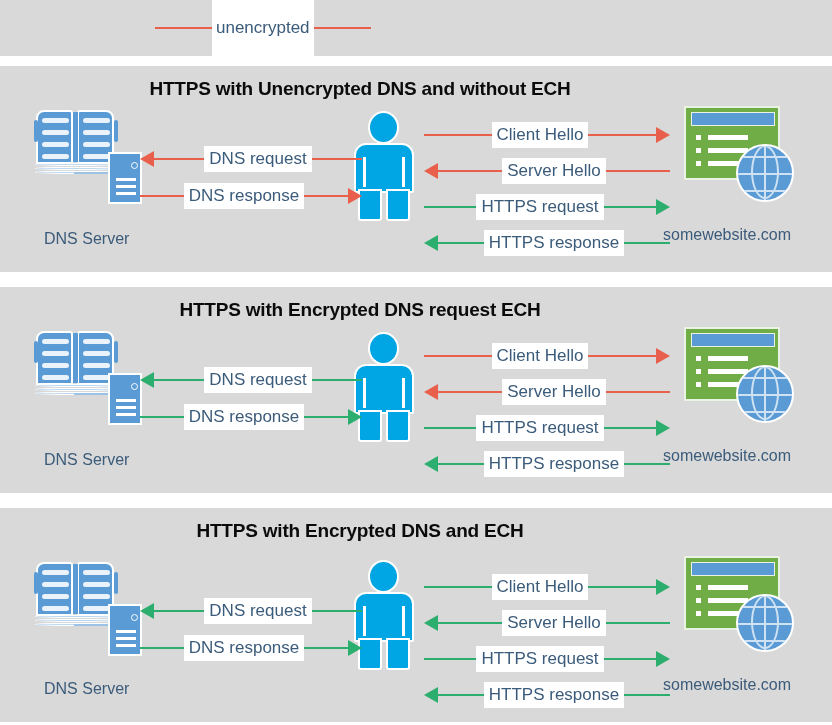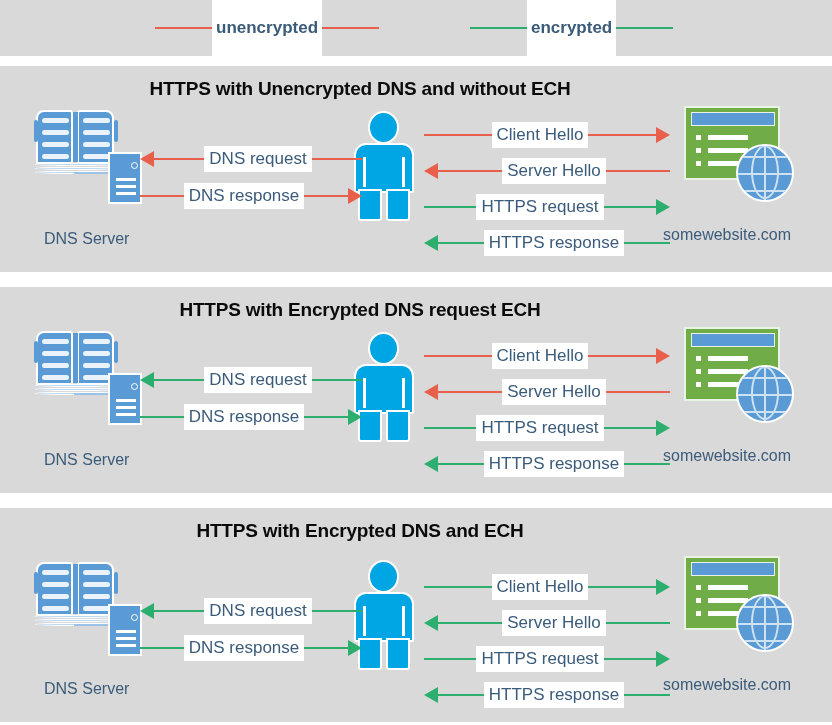"unencrypted" .legend-text { font-weight: bold -> none }
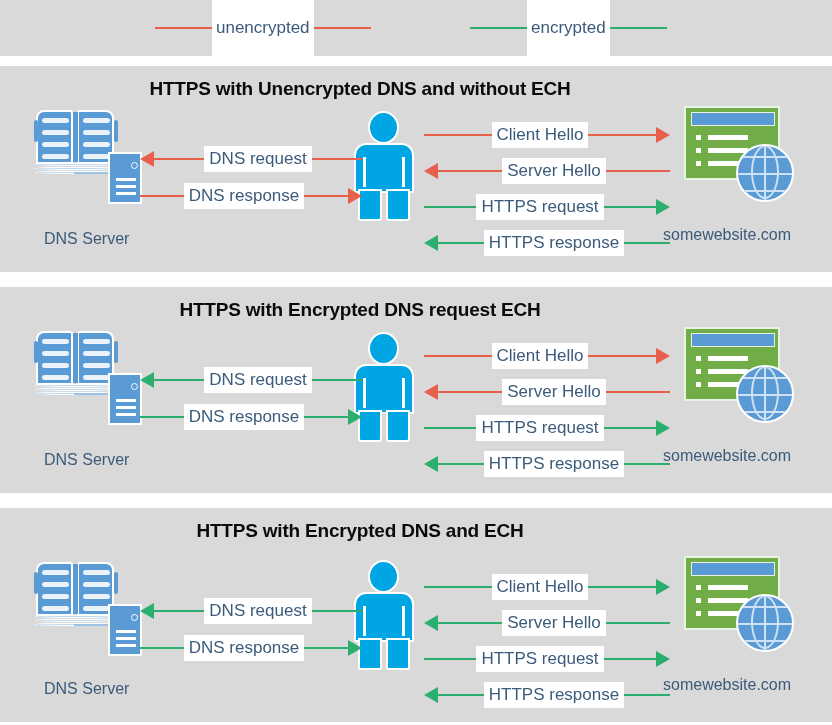"encrypted" div.legend-item { html: <div> <div></div> <div>encrypted</div> <div></div> </div> -> none }
